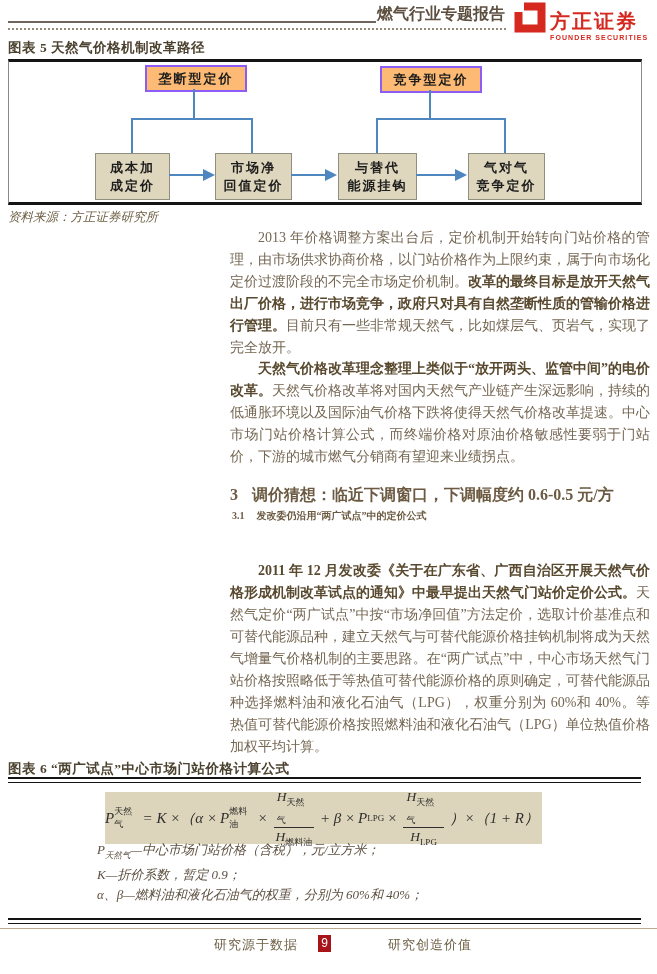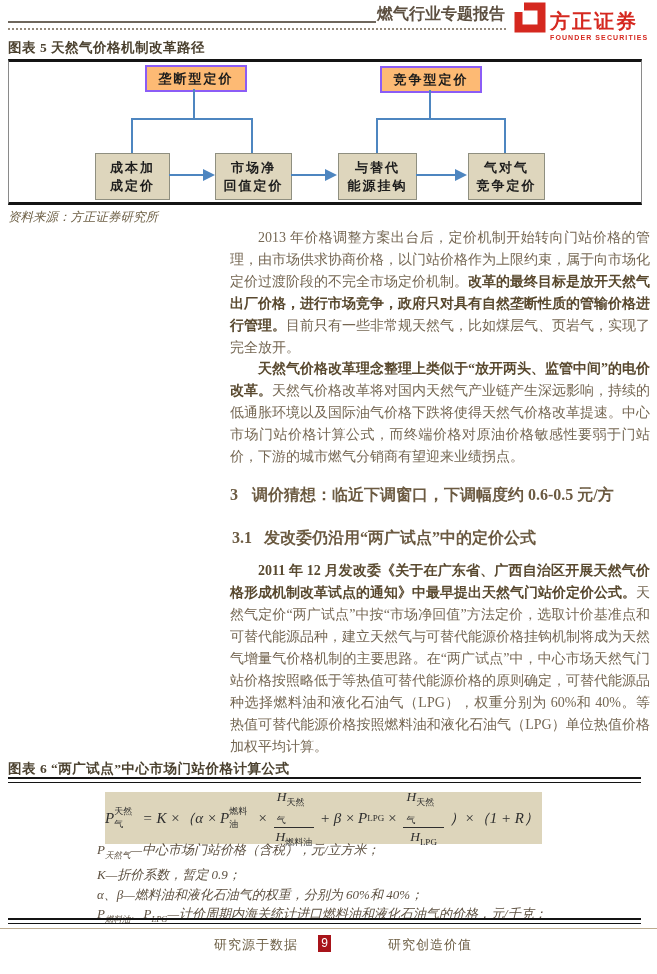"3.1 发改委仍沿用“两广试点”中的定价公式" .h-sub { font-size: 16px -> 10px; top: 528px -> 509px }
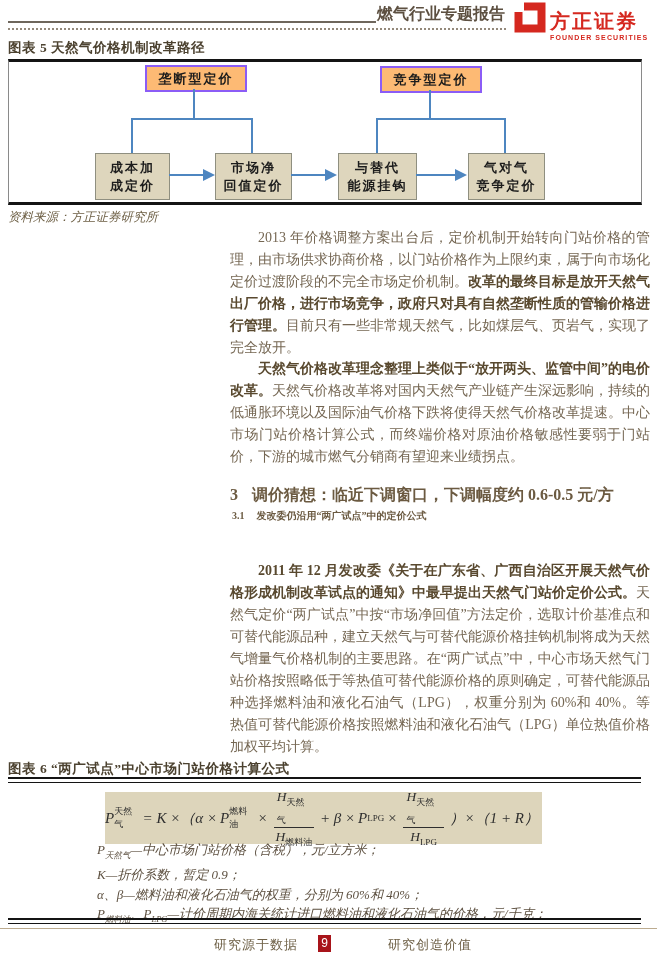"P燃料油、PLPG—计价周期内海关统计进口燃料油和液化石油气的价格，元/千克；" div { html: <div><span>P</span><sub>燃料油</sub><span>、P</span><sub>LPG</sub><span>—计价周期内海关统计进口燃料油和液化石油气的价格，元/千克；</span></div> -> none }
